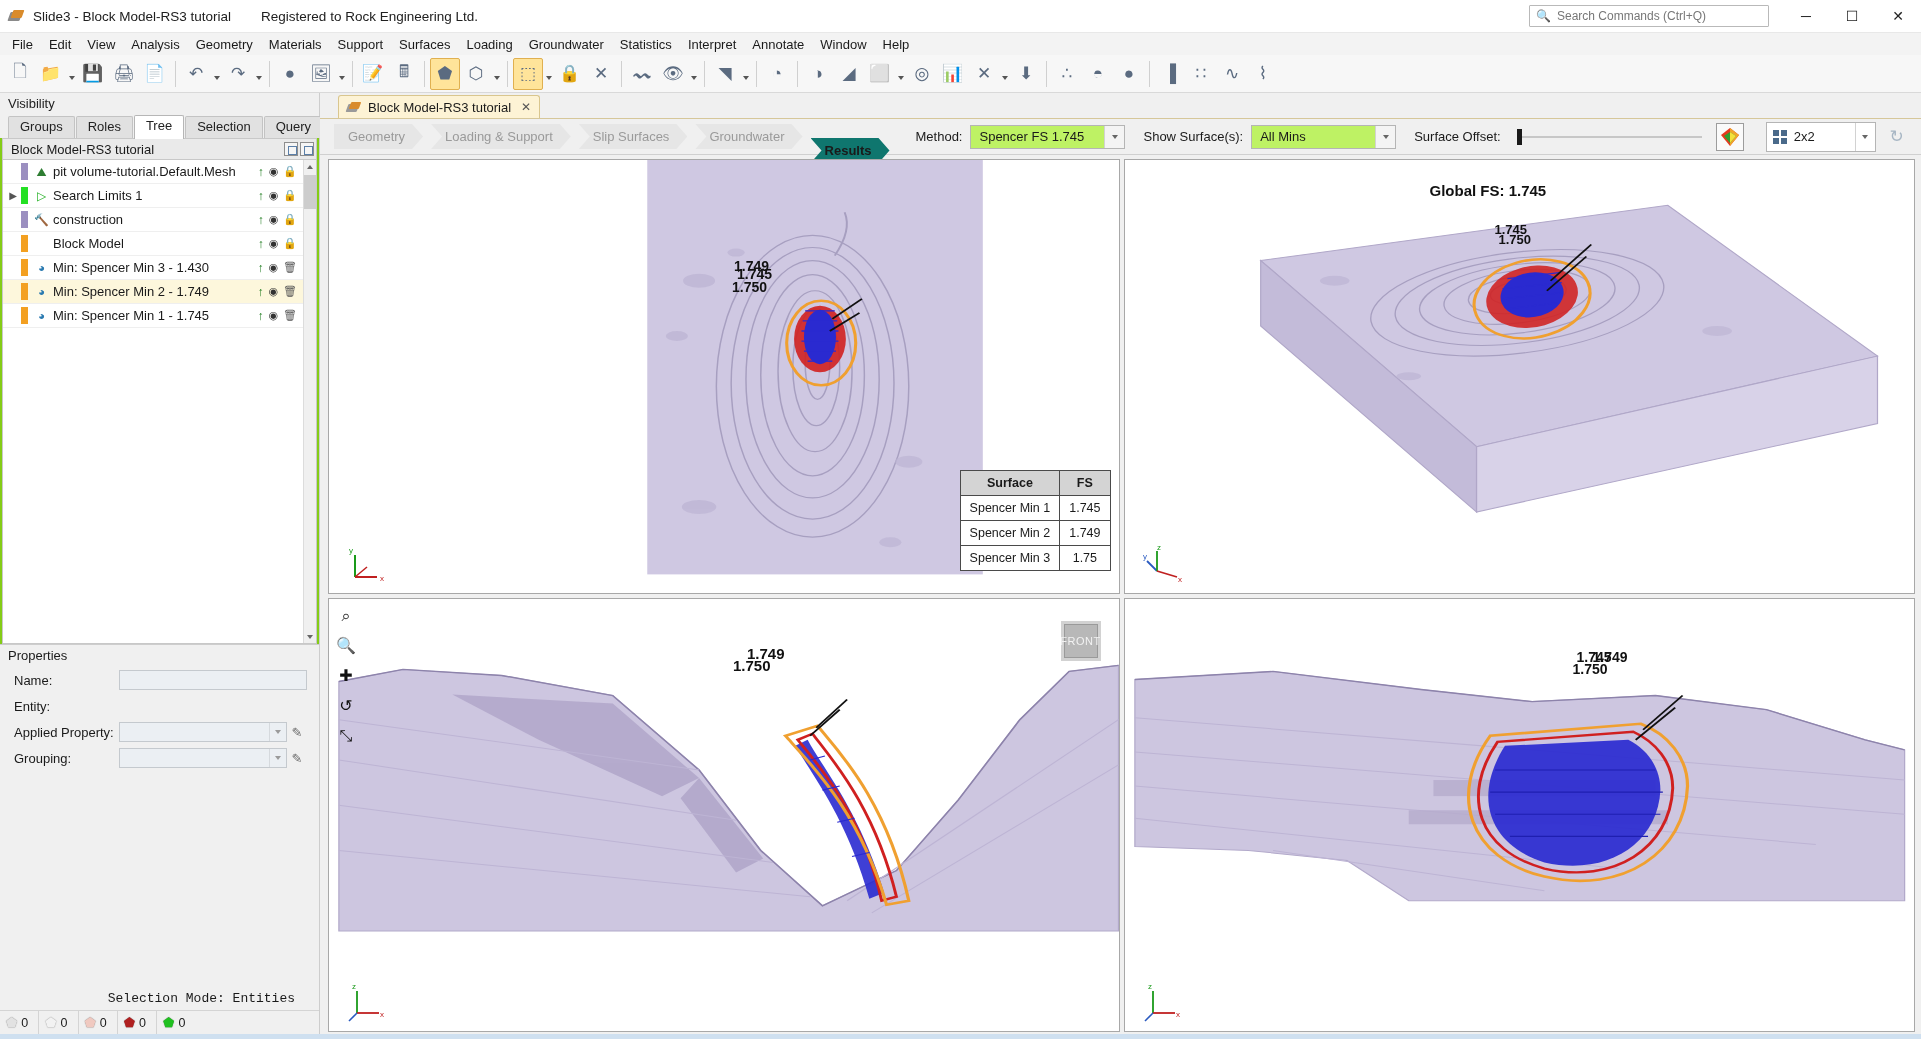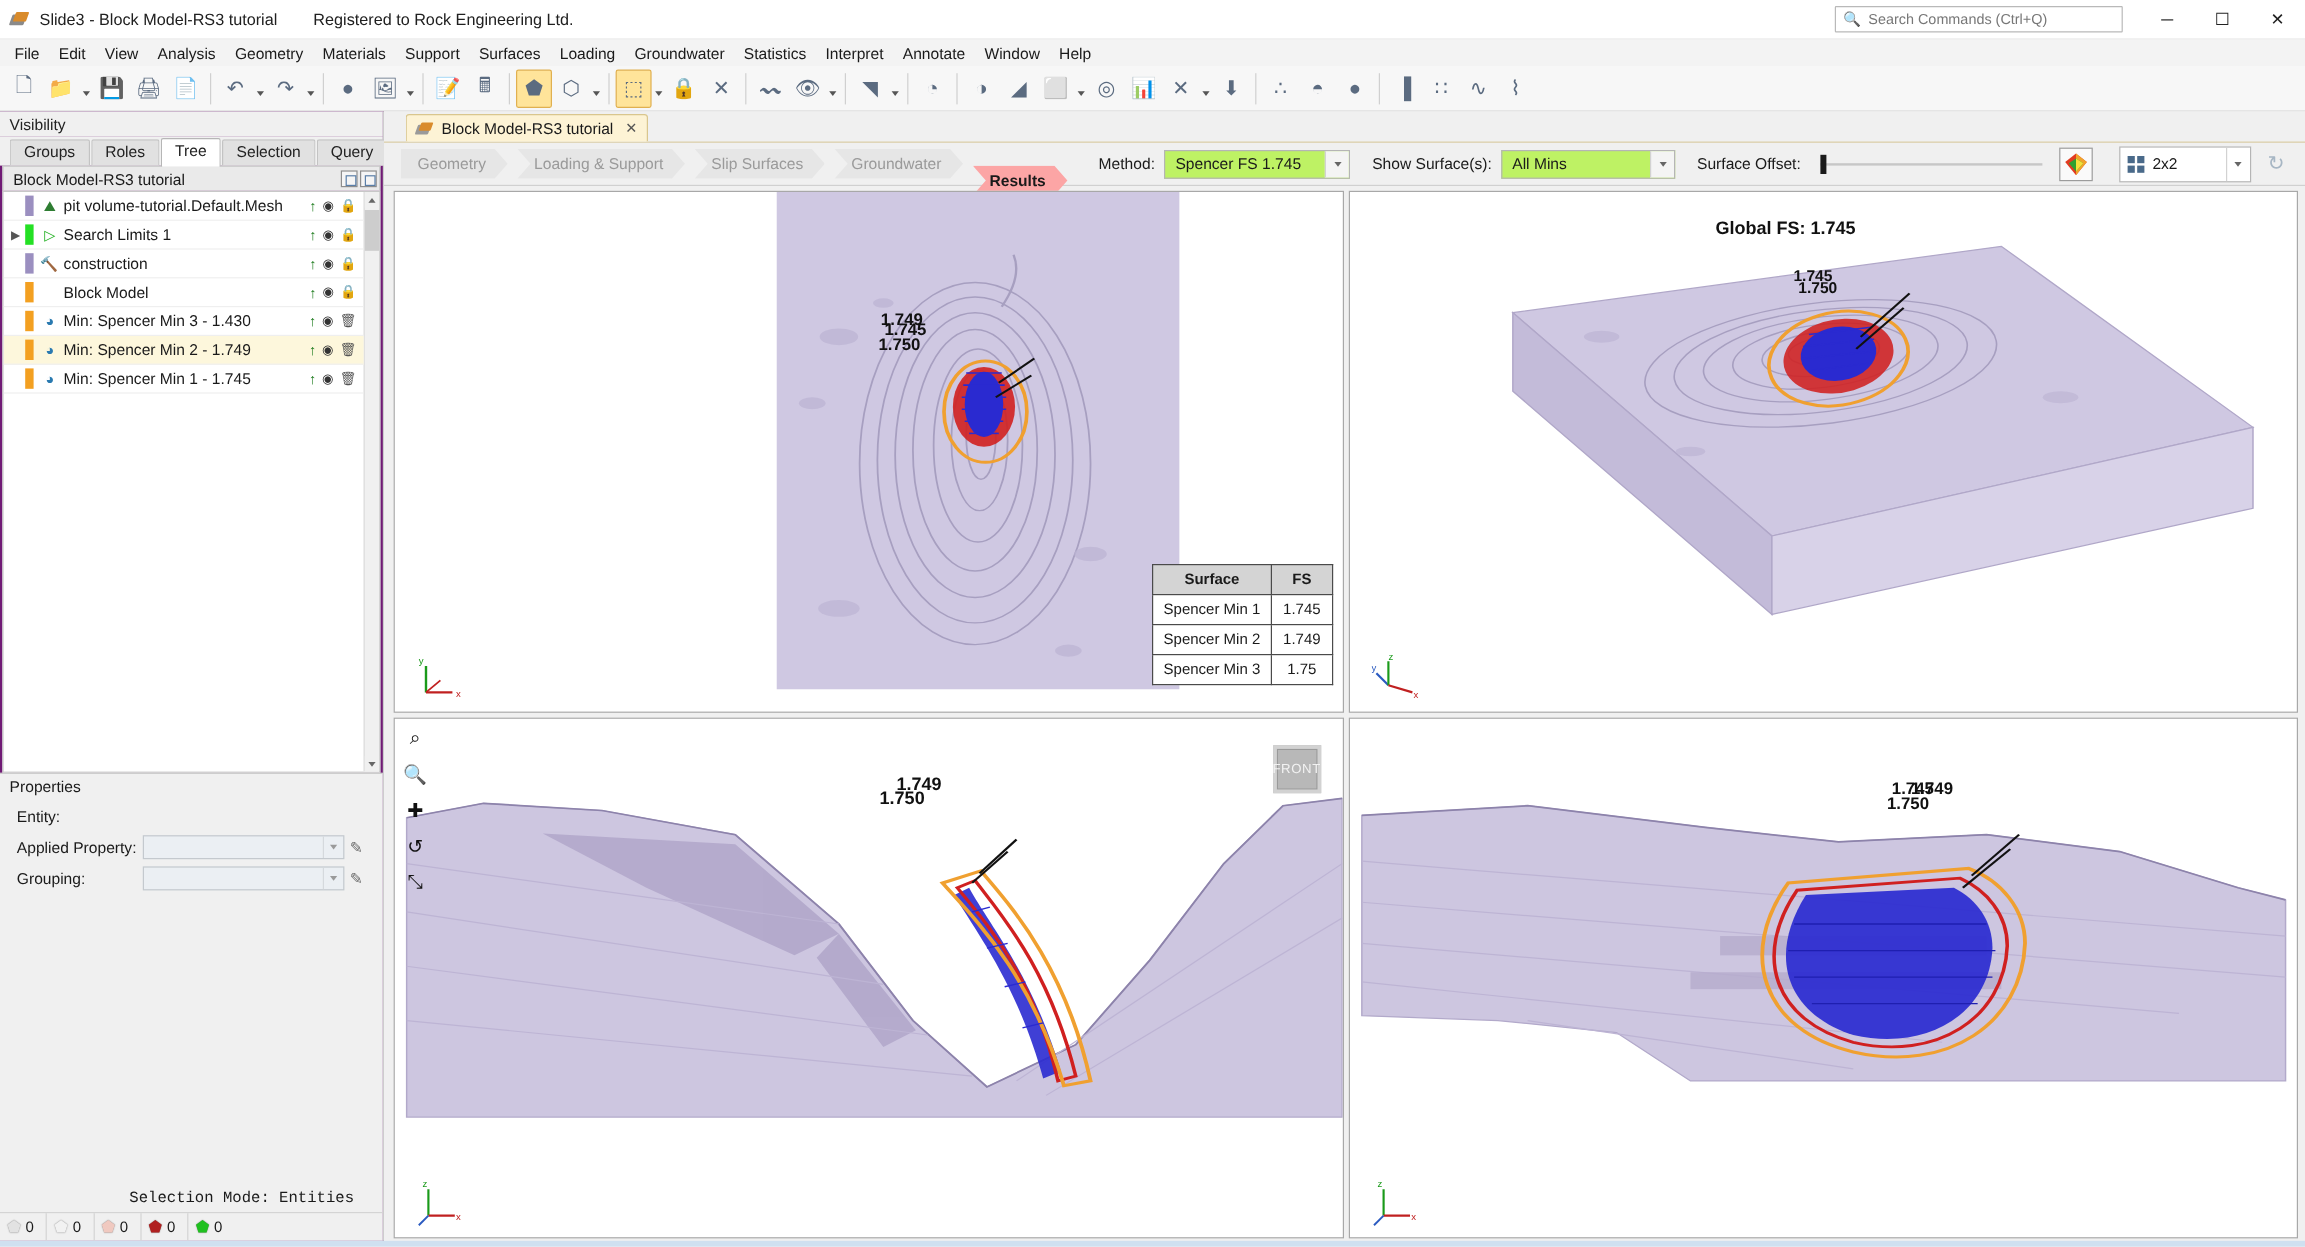"Visibility" .leftpanel { background: #701a75 -> #84cc16 }
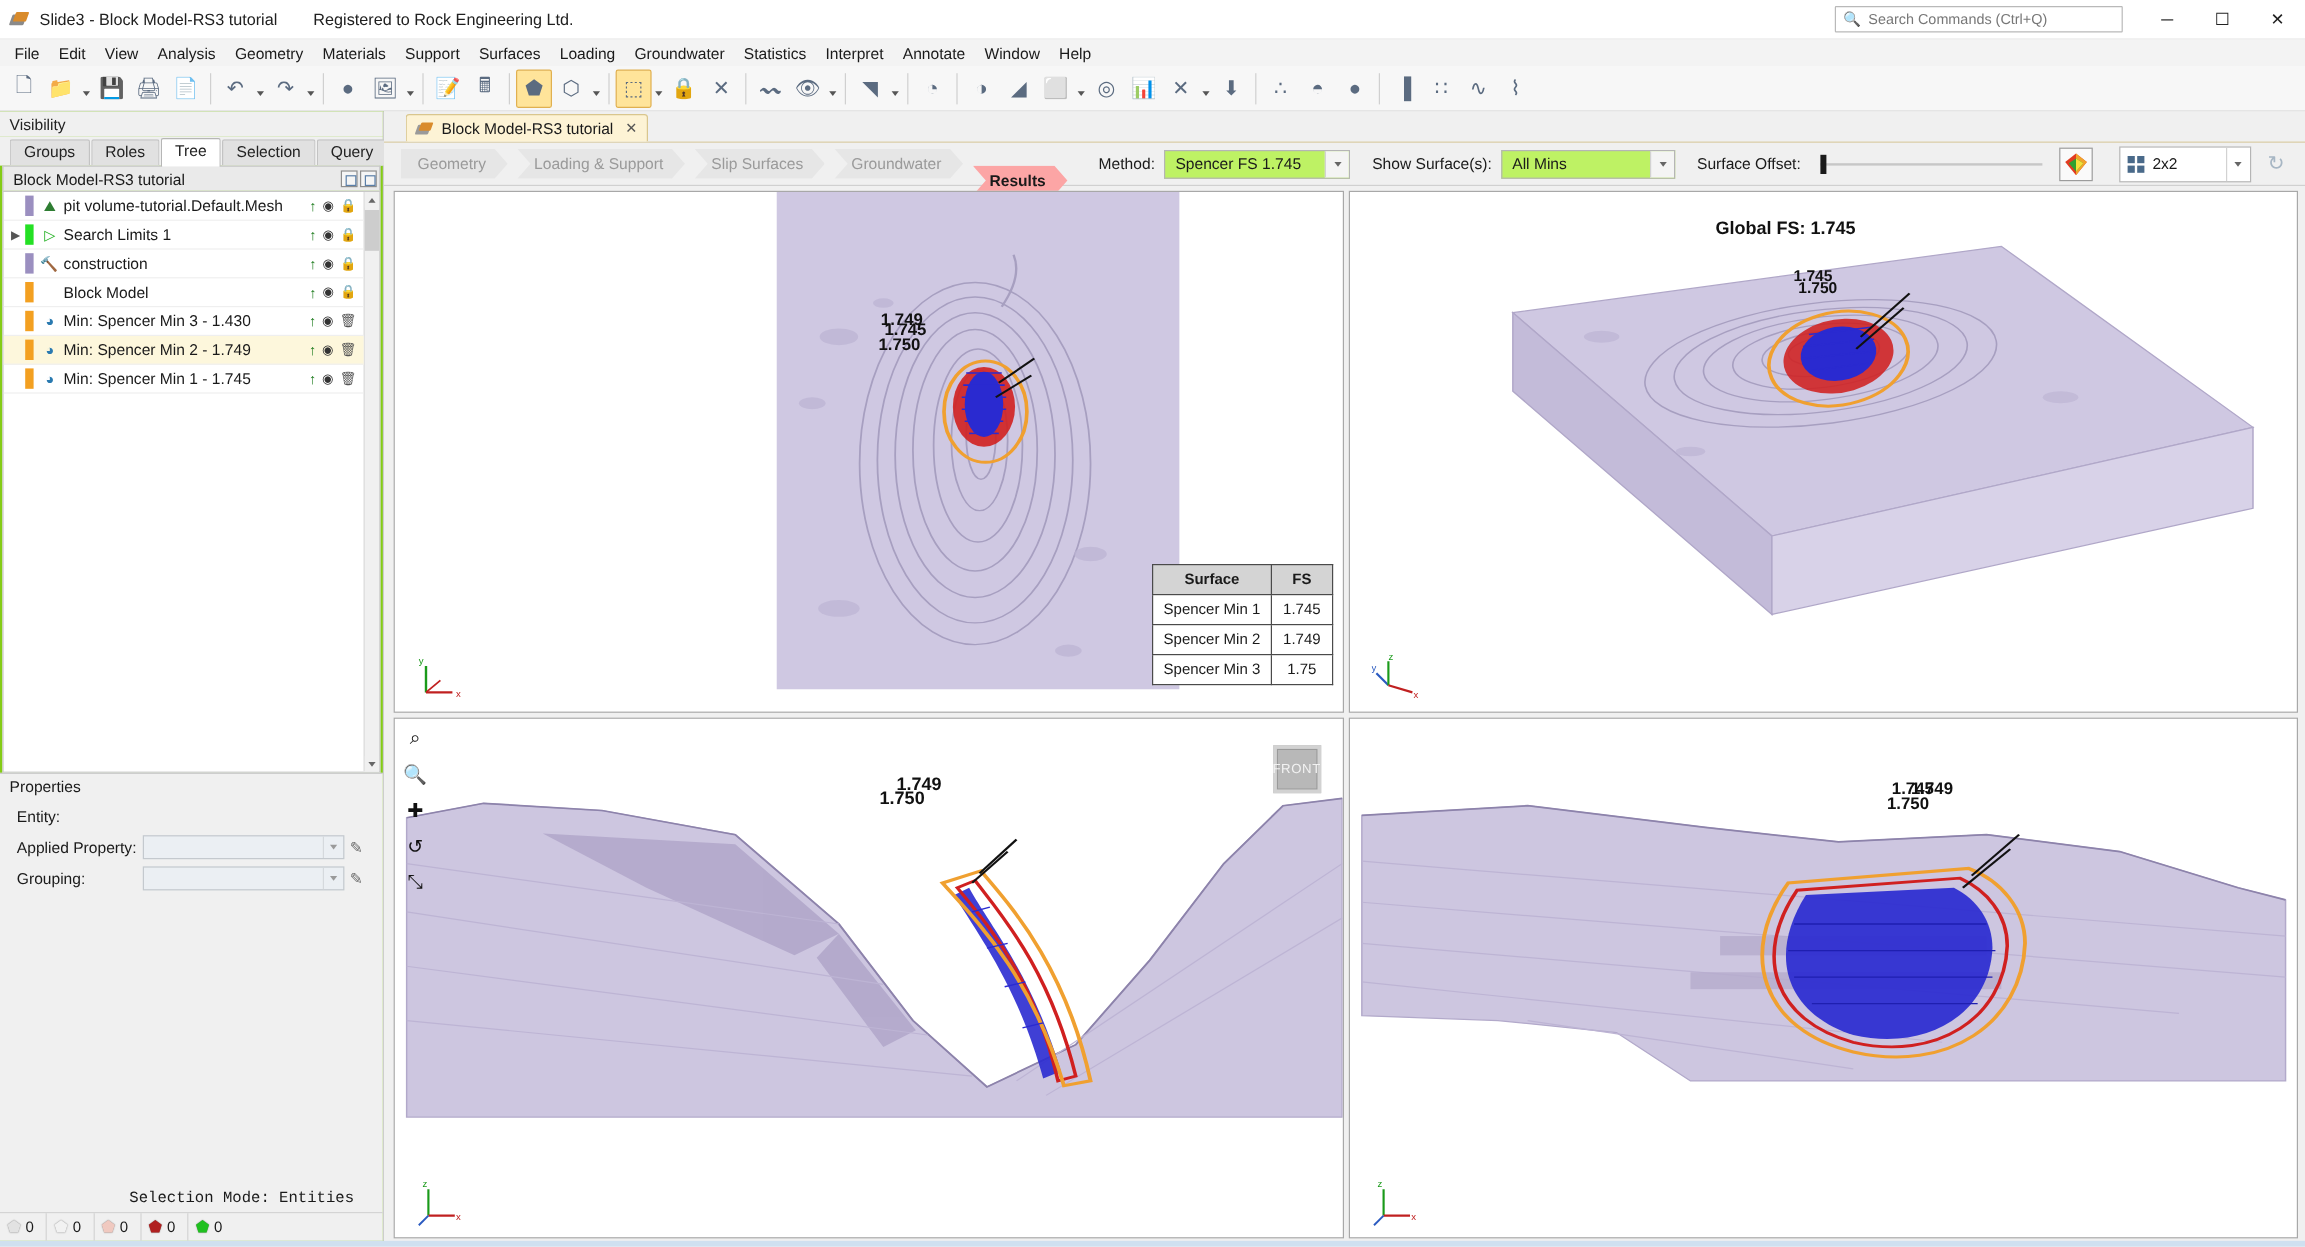"Results" .chev.active { background: #fca5a5 -> #0f766e }
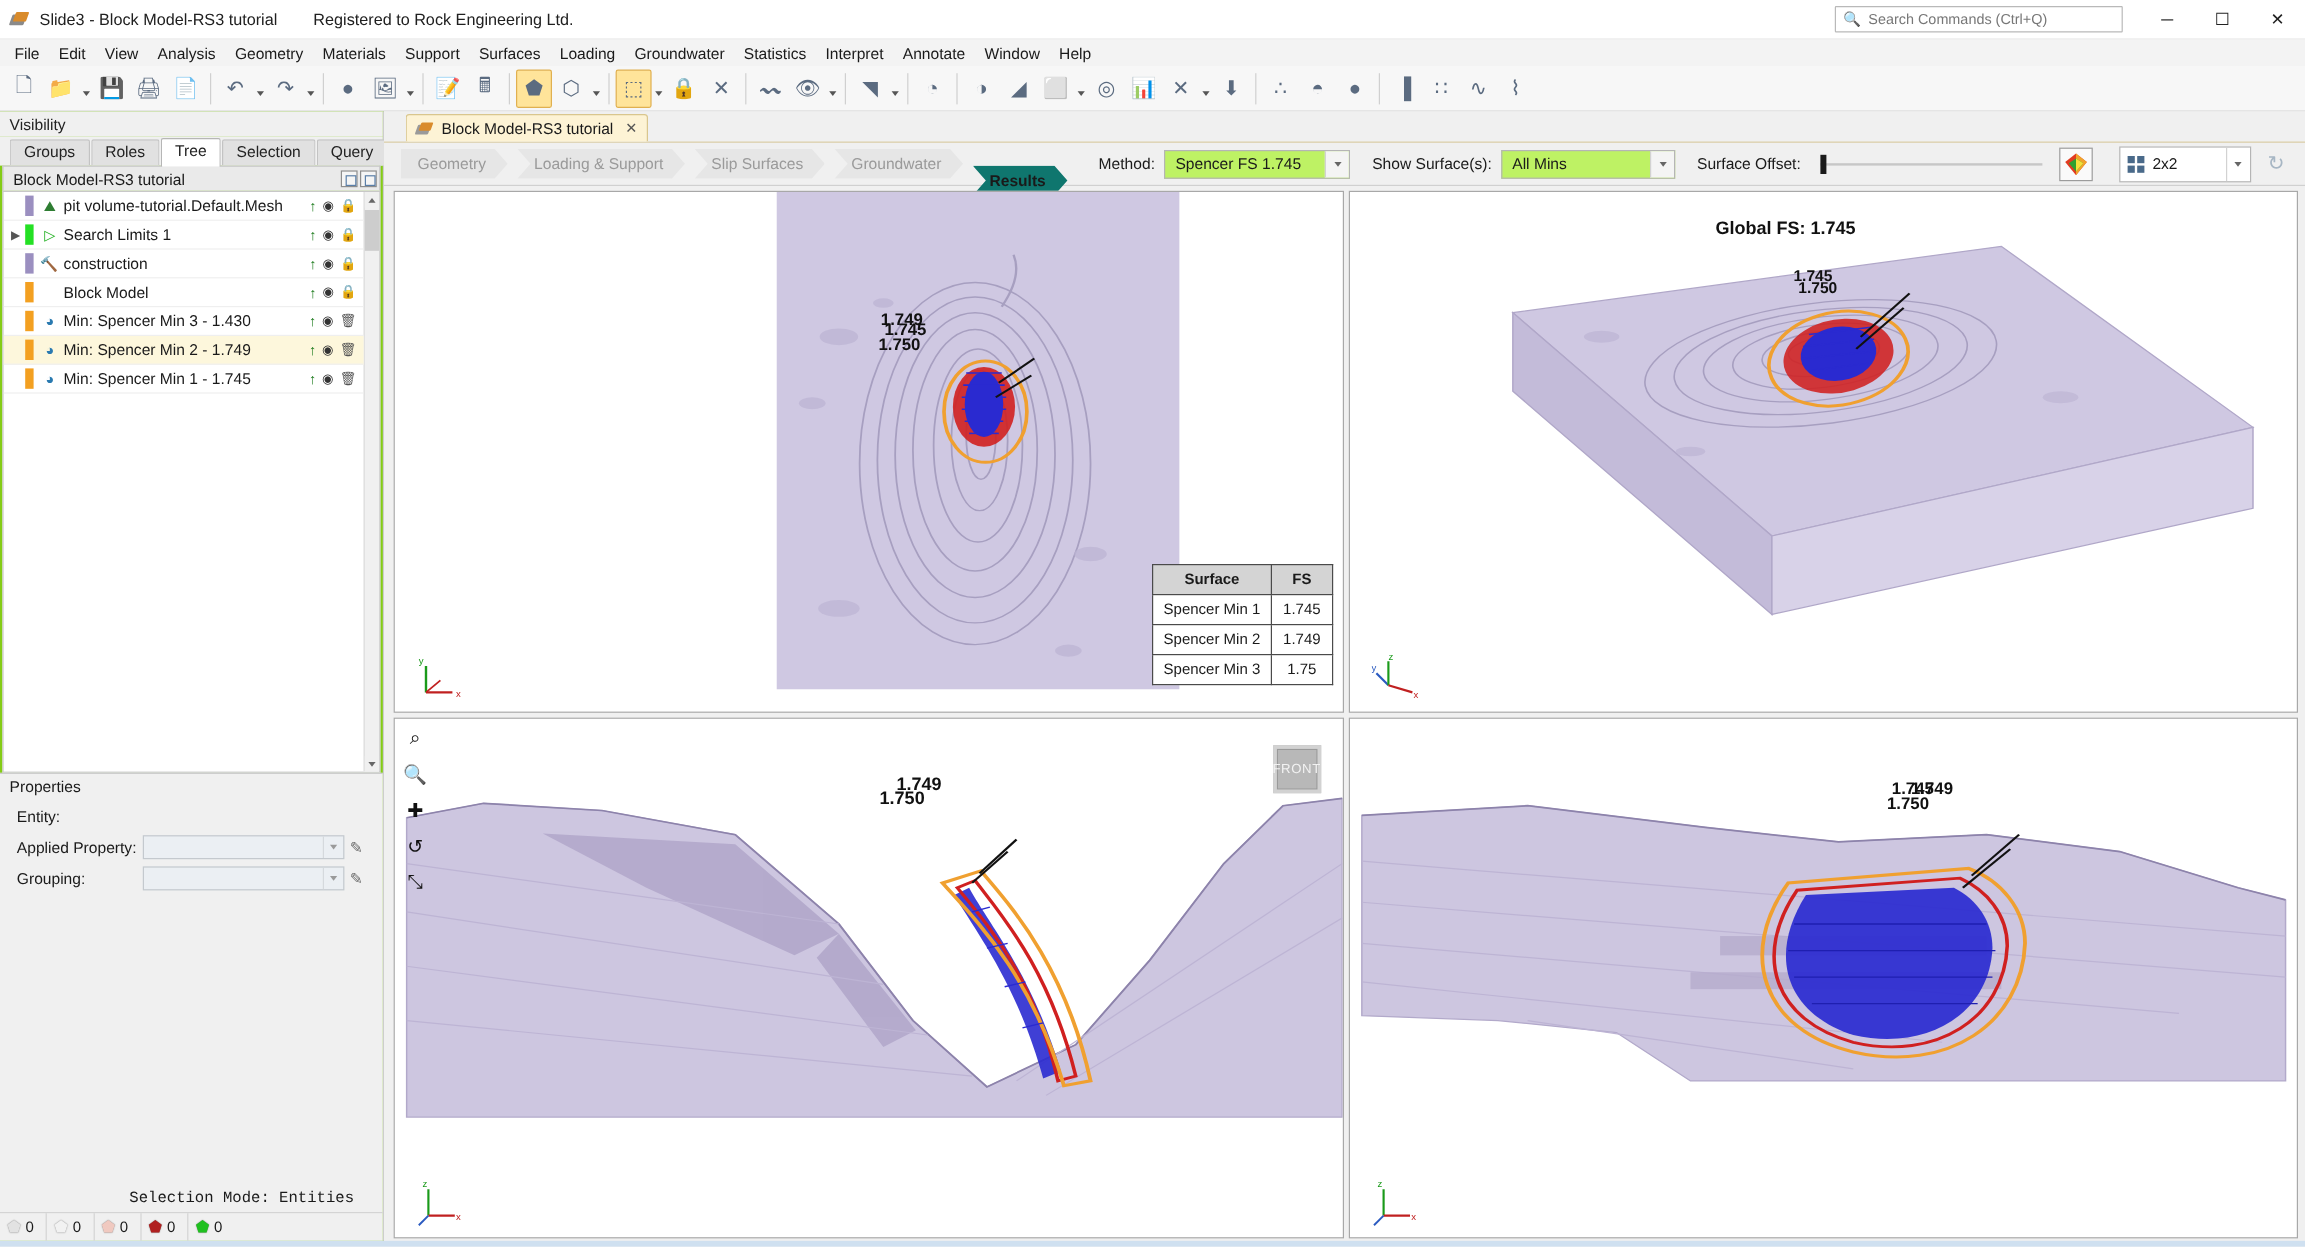"Name:" div.prop-row { html: none -> <div> <div>Name:</div> <div></div> </div> }
